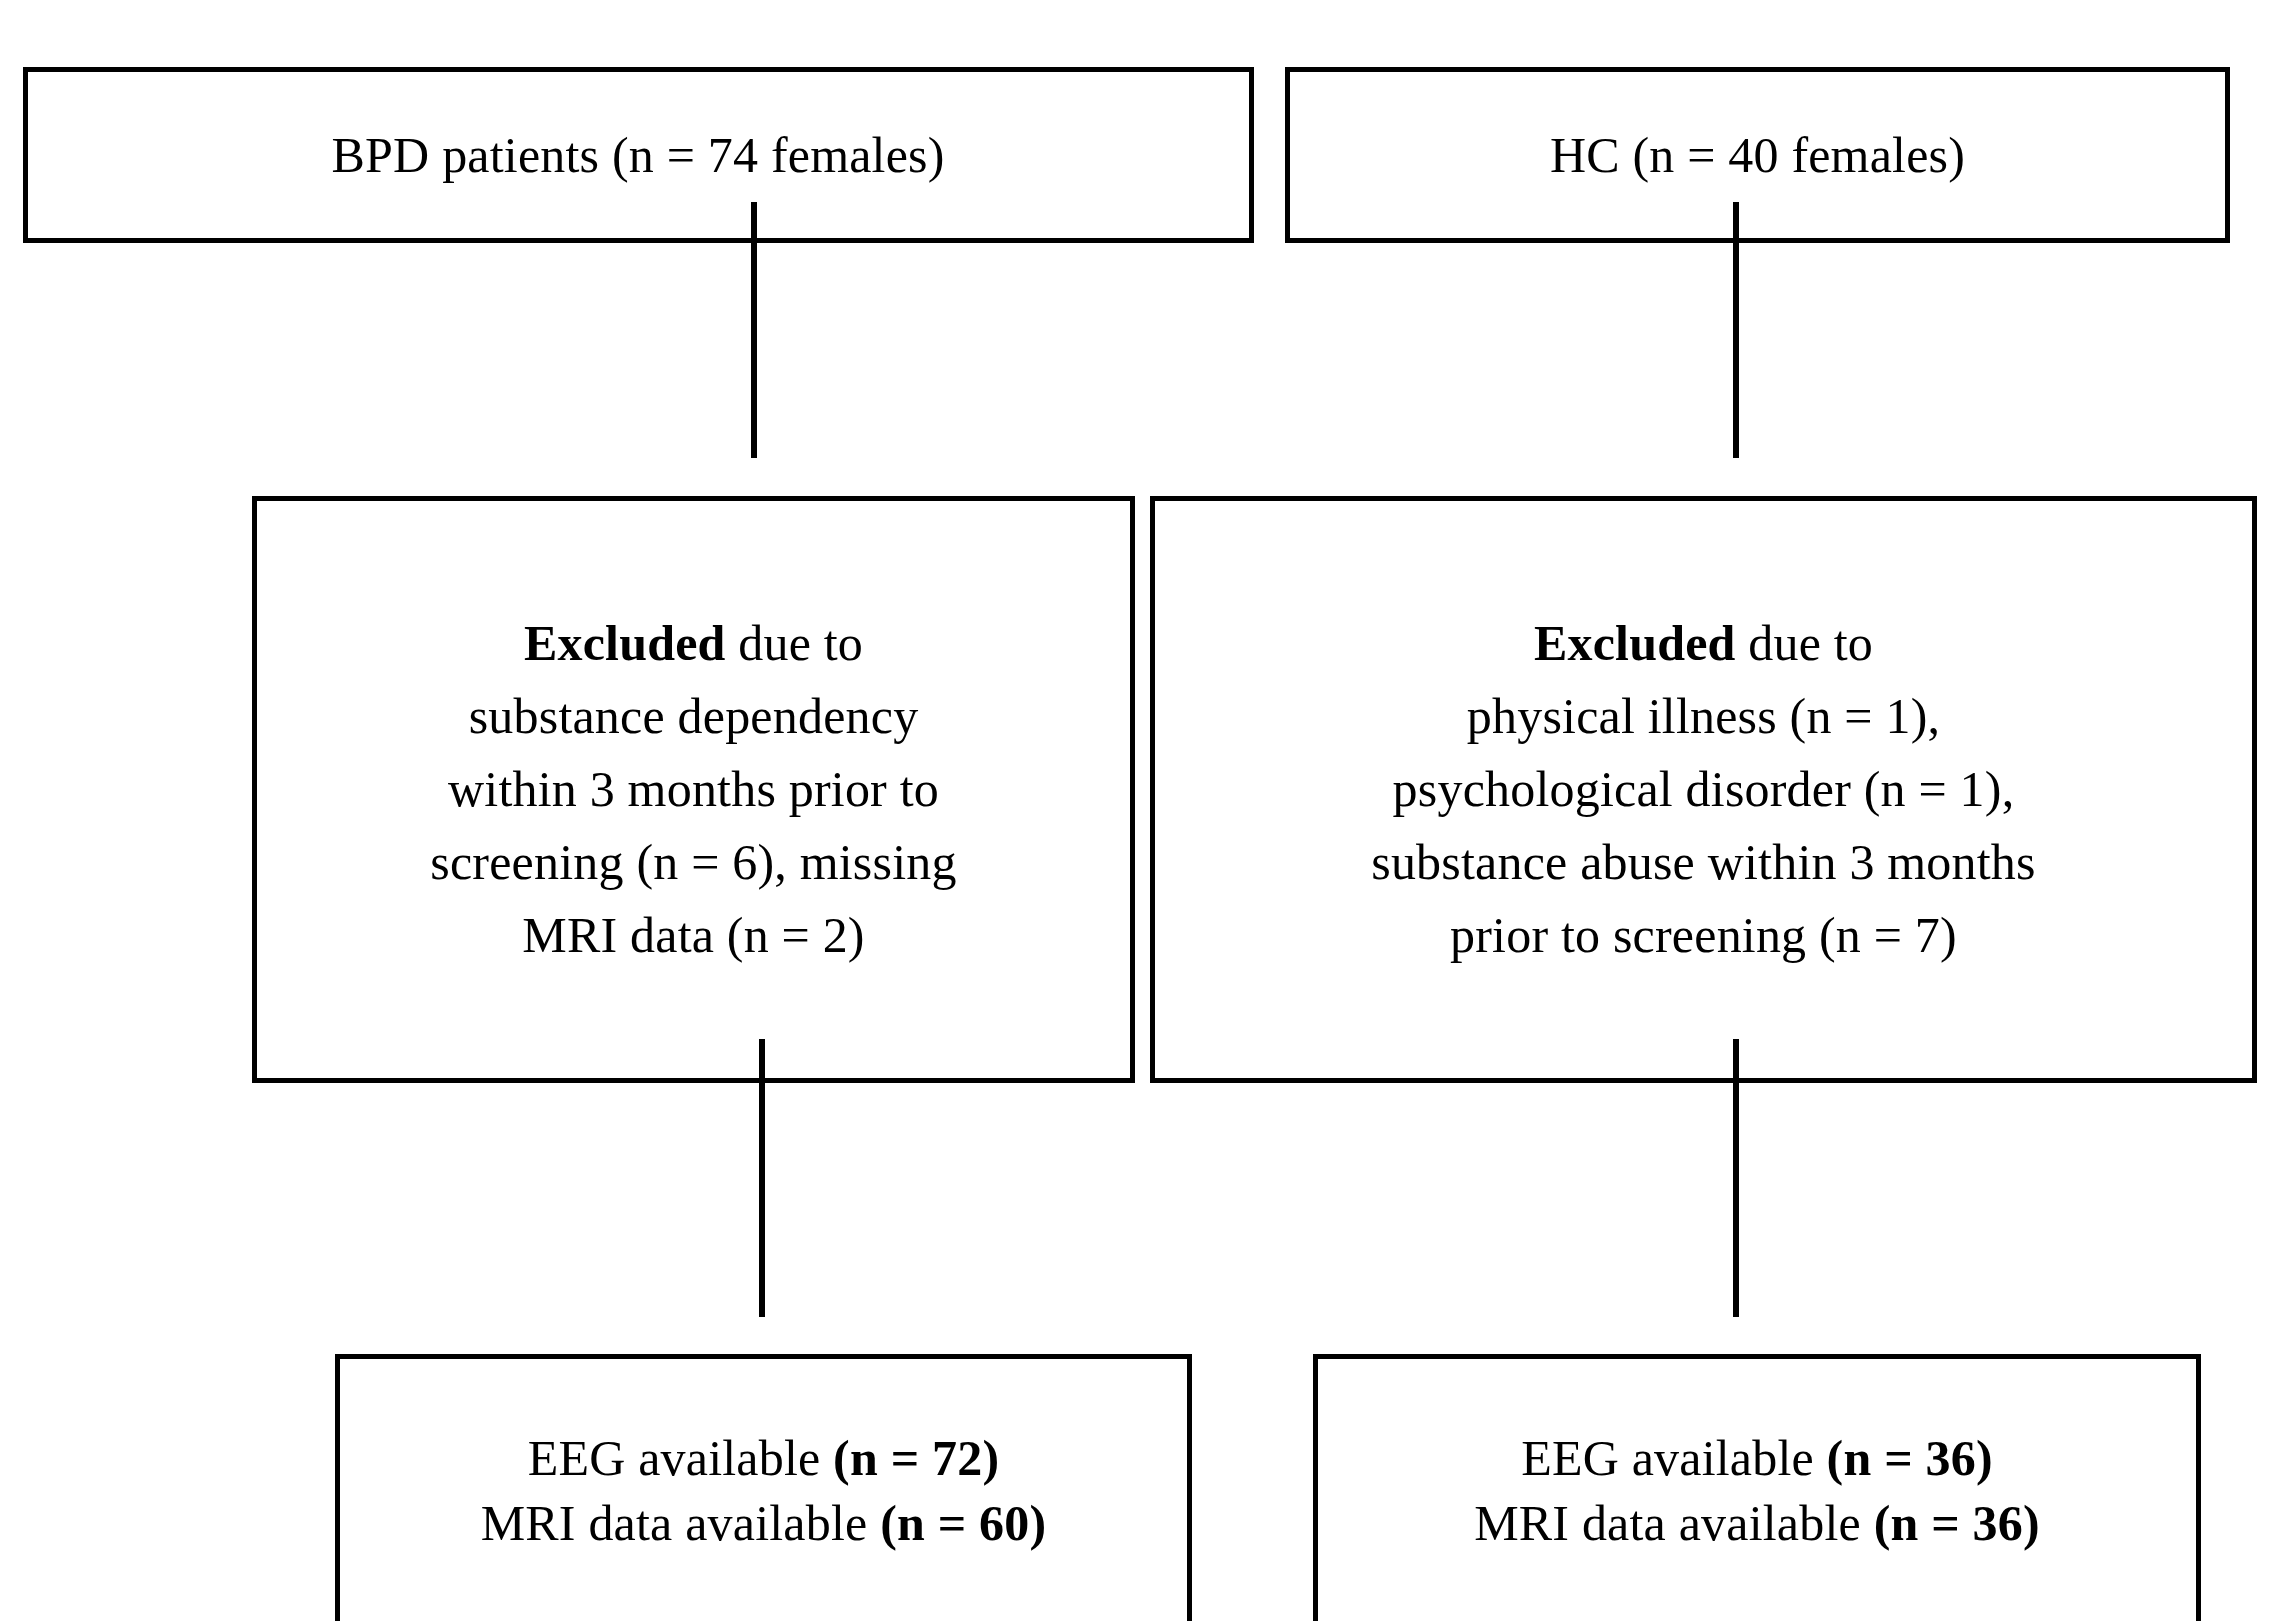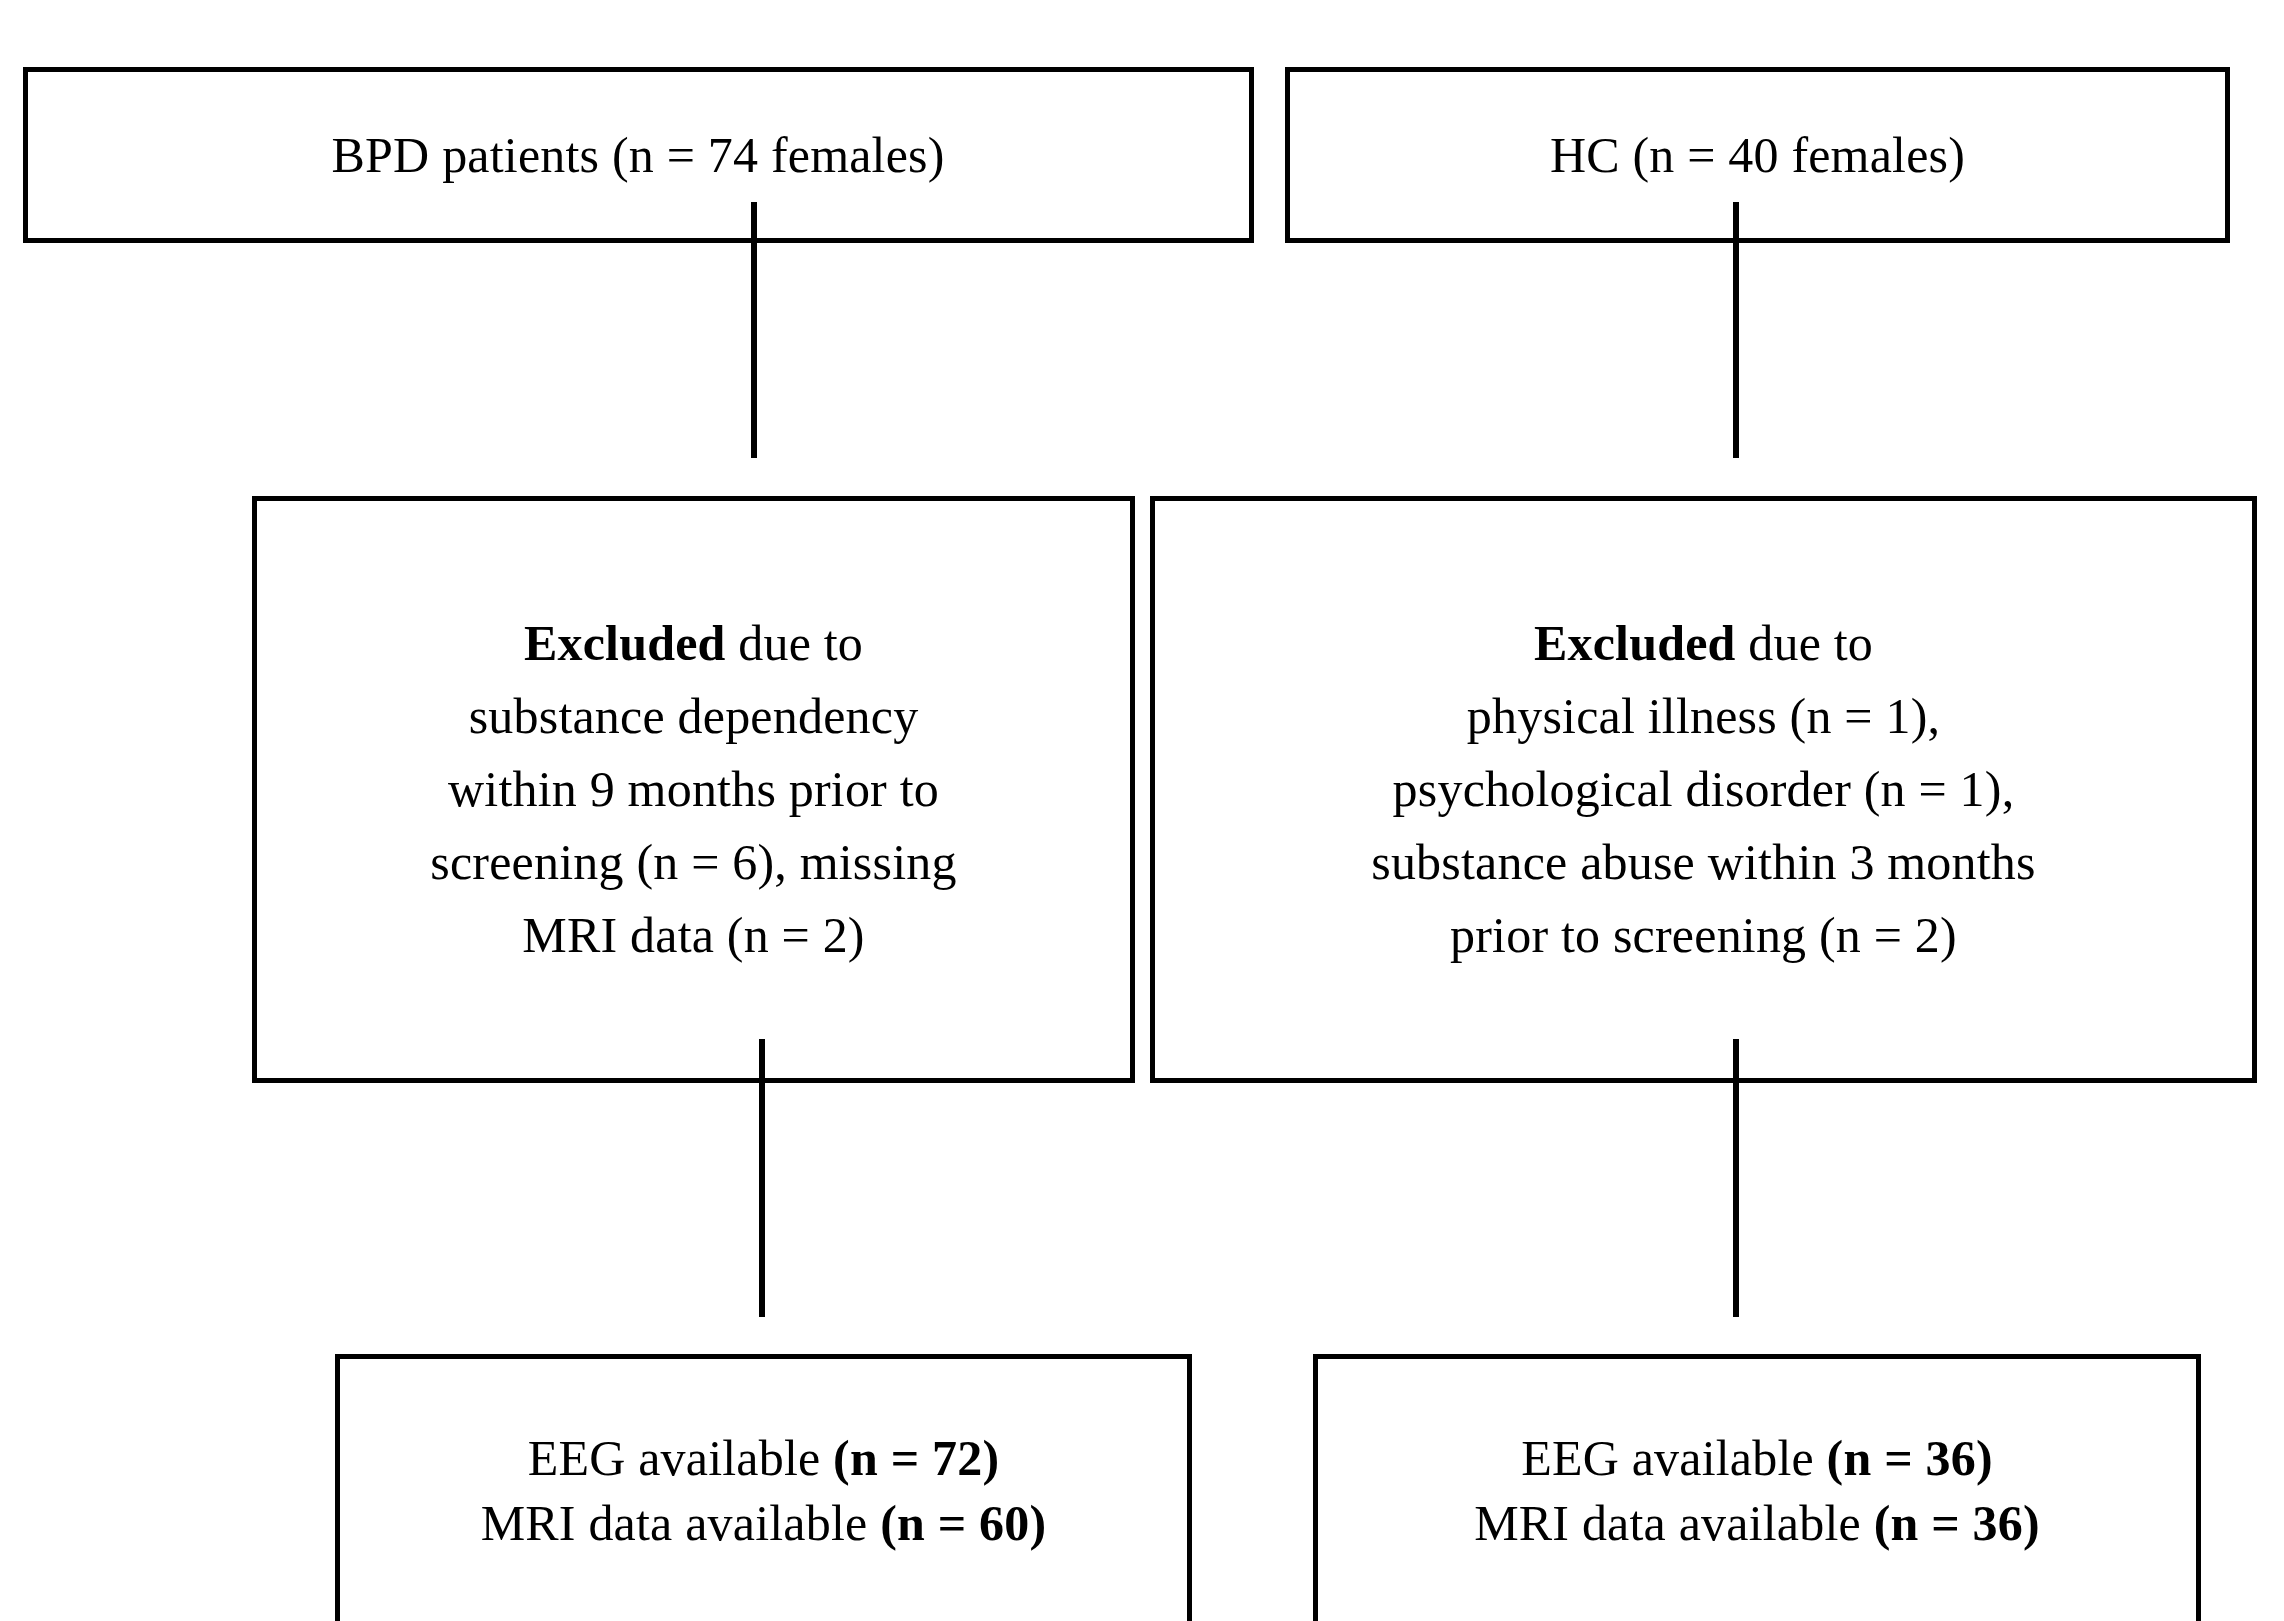"within 9 months prior to" span.node-line { text: 9 -> 3 }
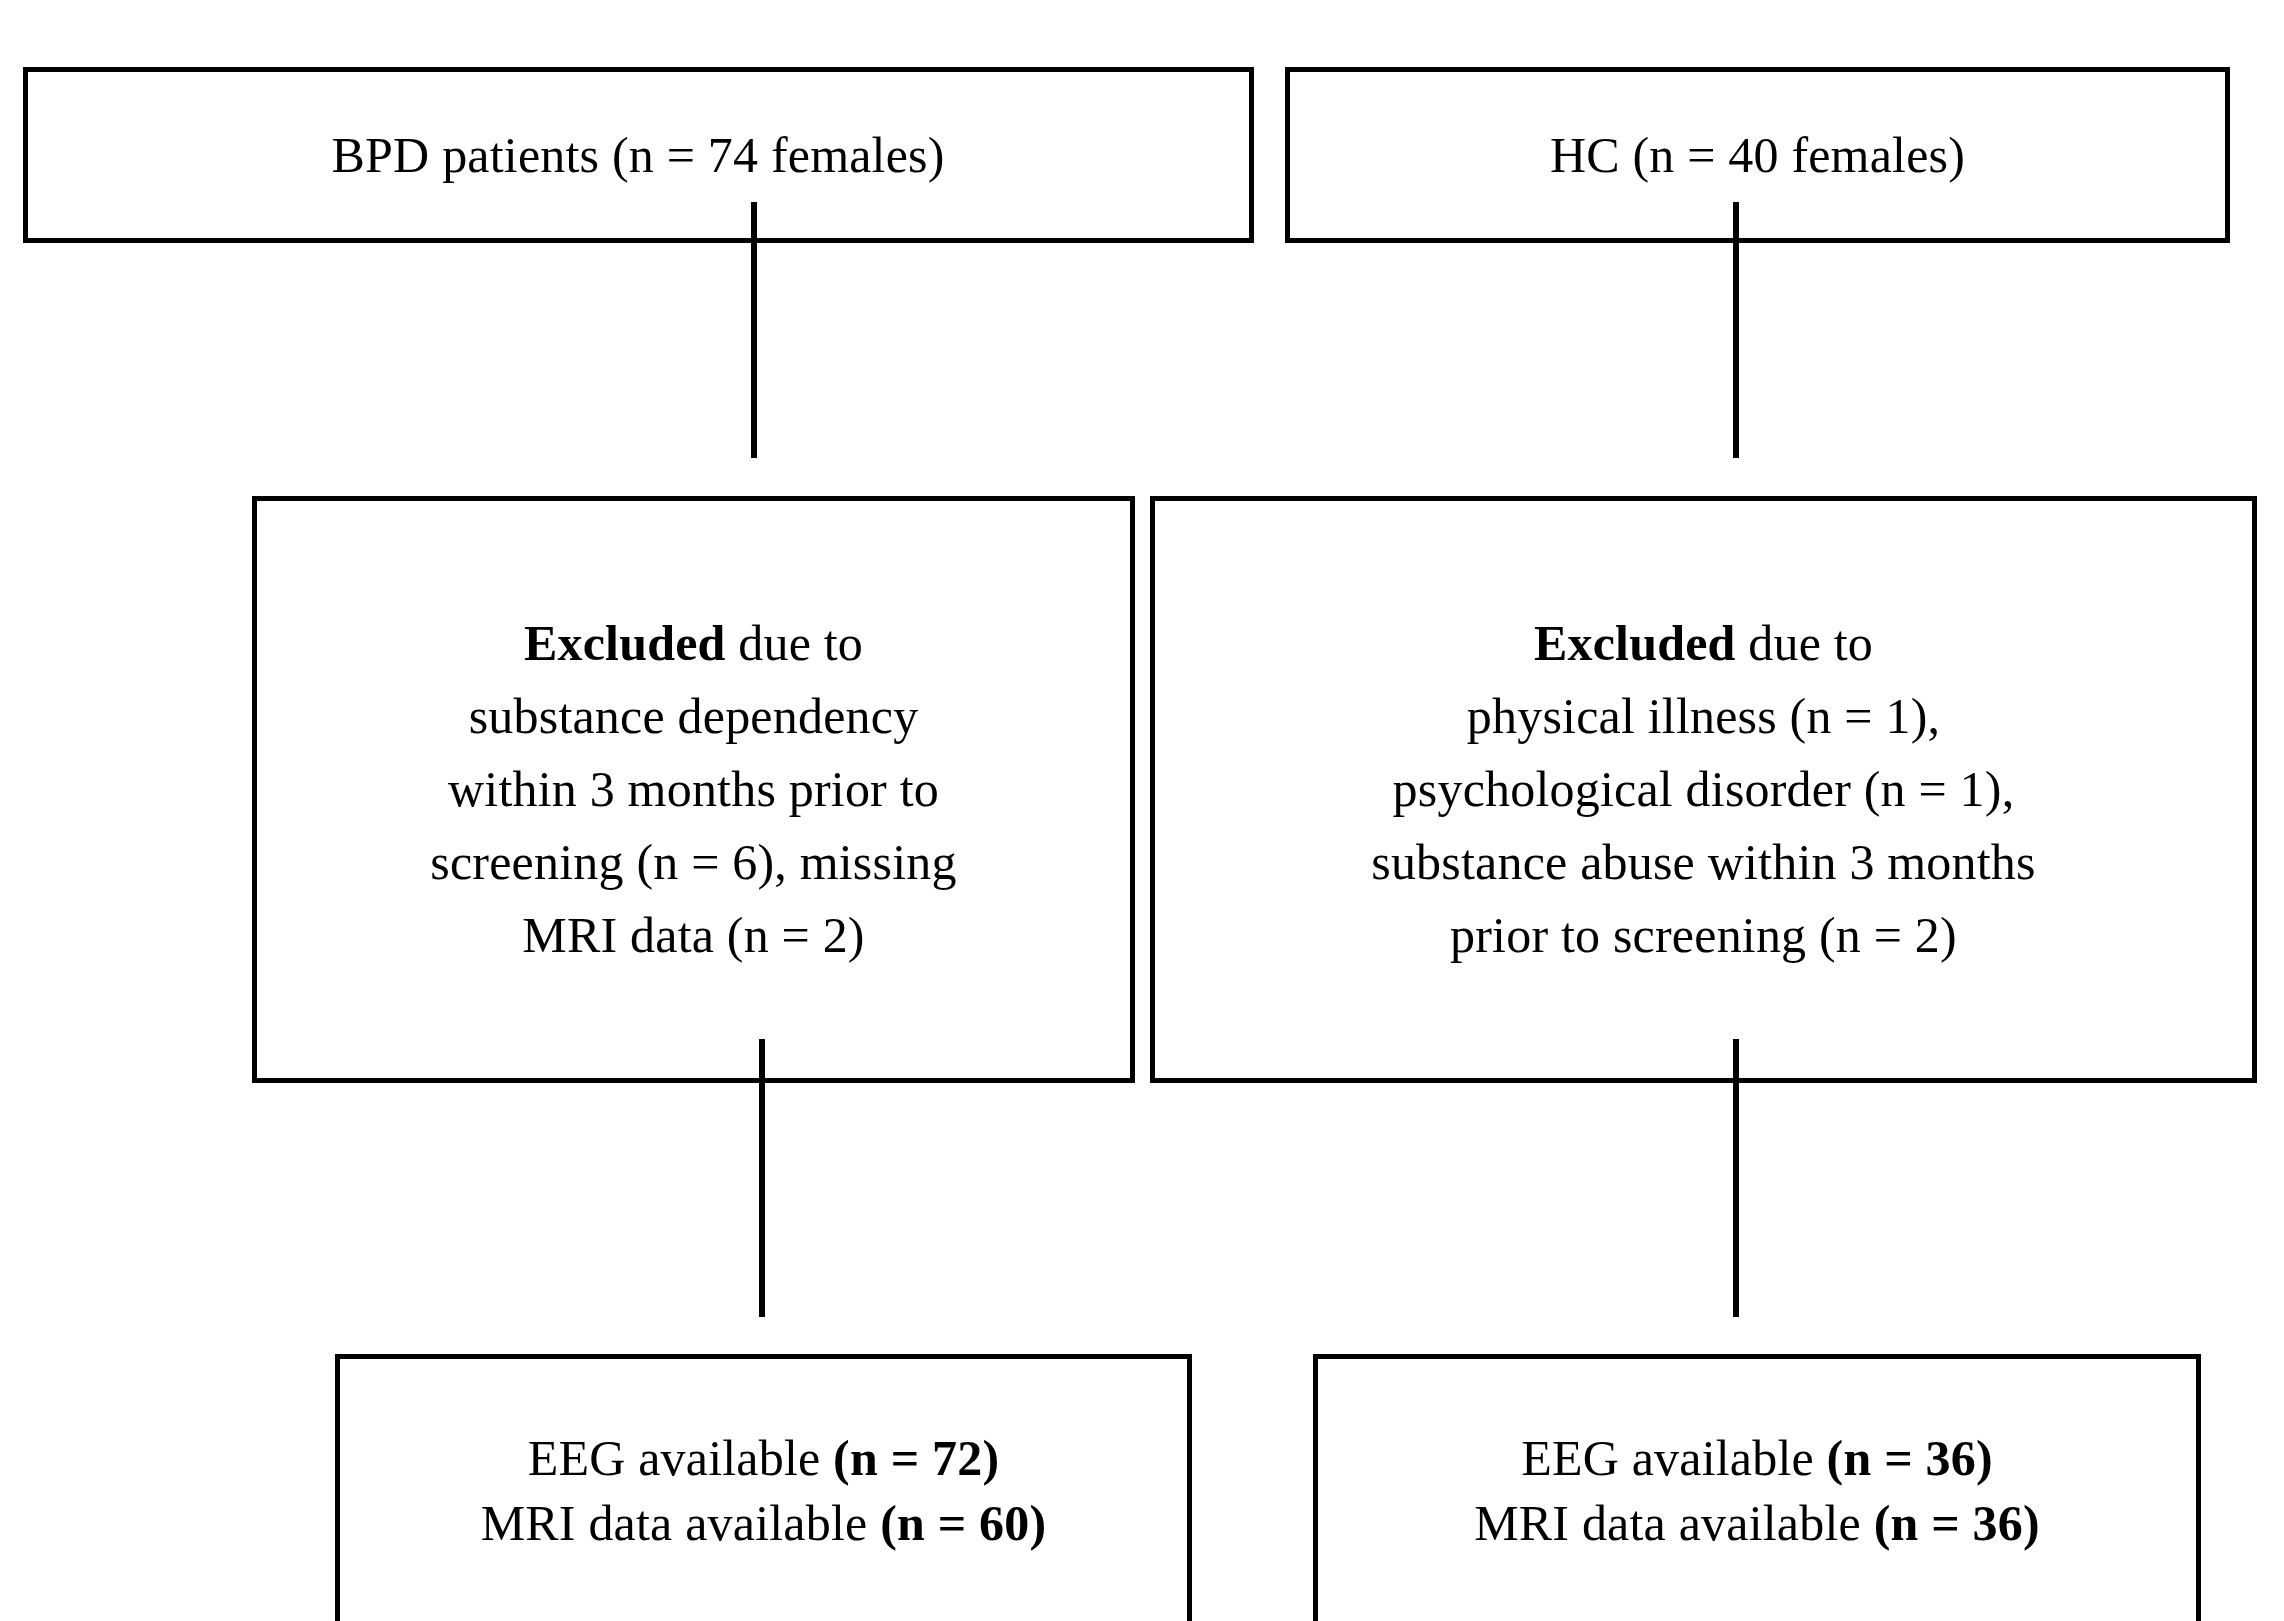"prior to screening (n =" span.node-line { text: 2 -> 7 }
